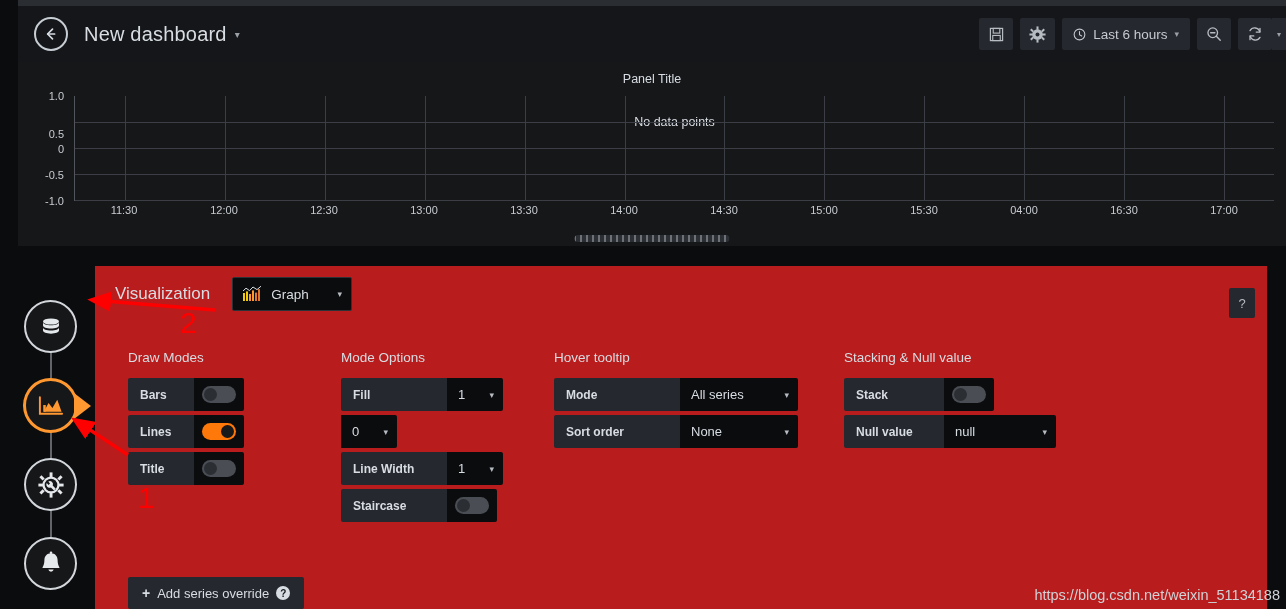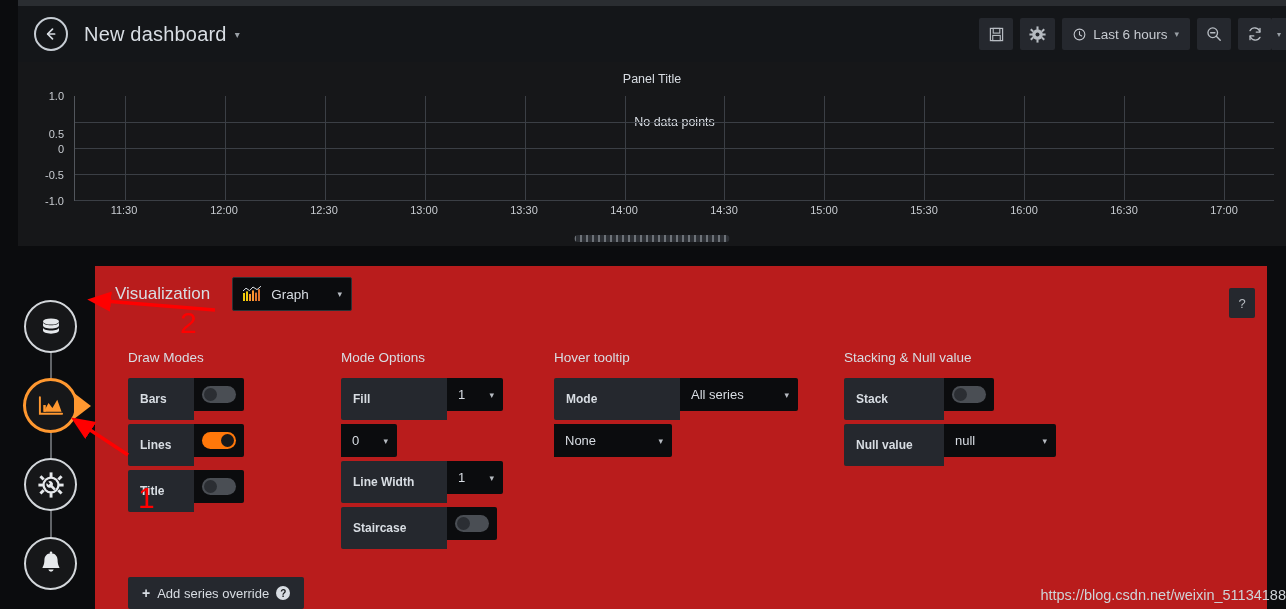"16:00" div.xtick { text: 16:00 -> 04:00 }
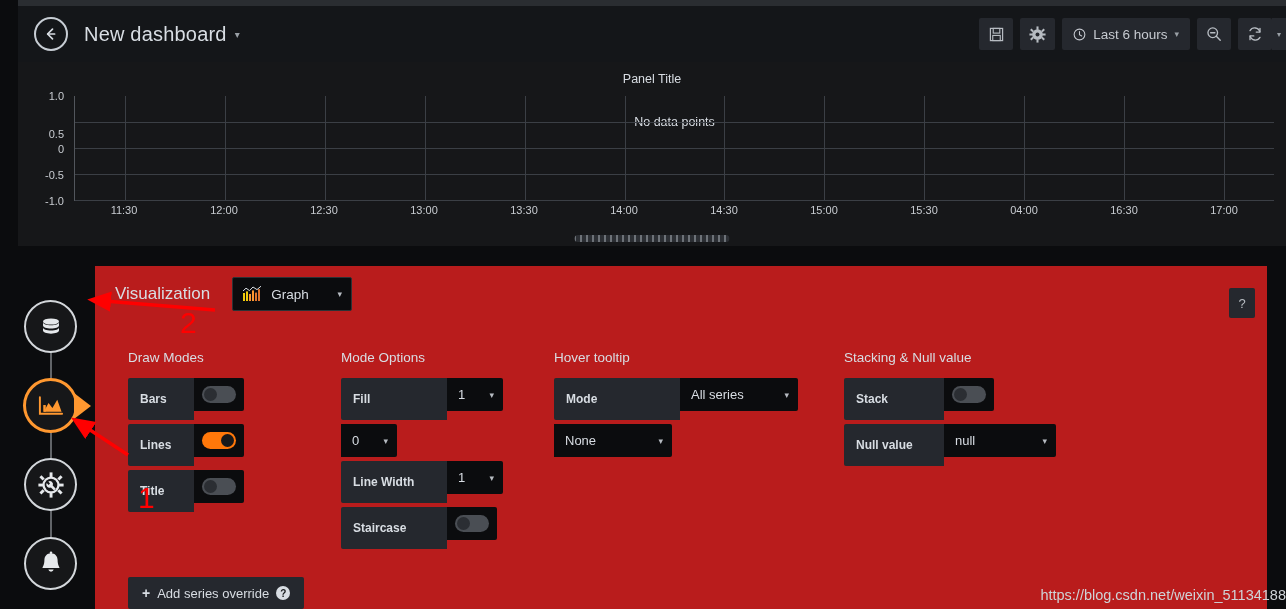"Bars" .opt-key { height: 42px -> 33px }
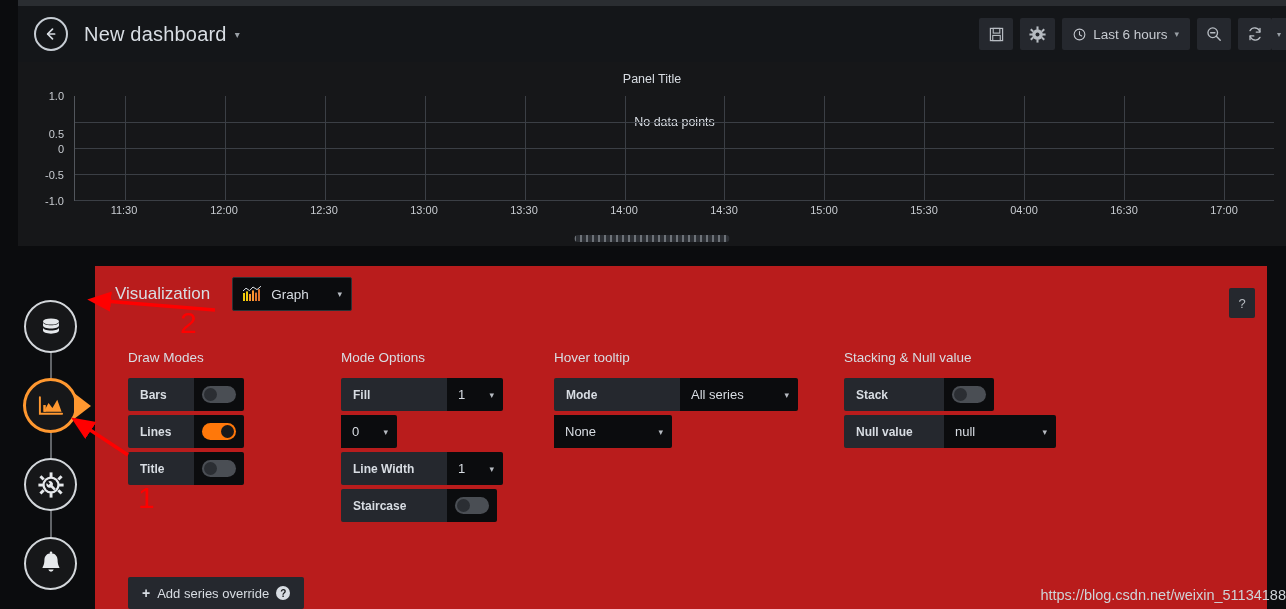"Sort order" div.opt-key { html: none -> <div>Sort order</div> }
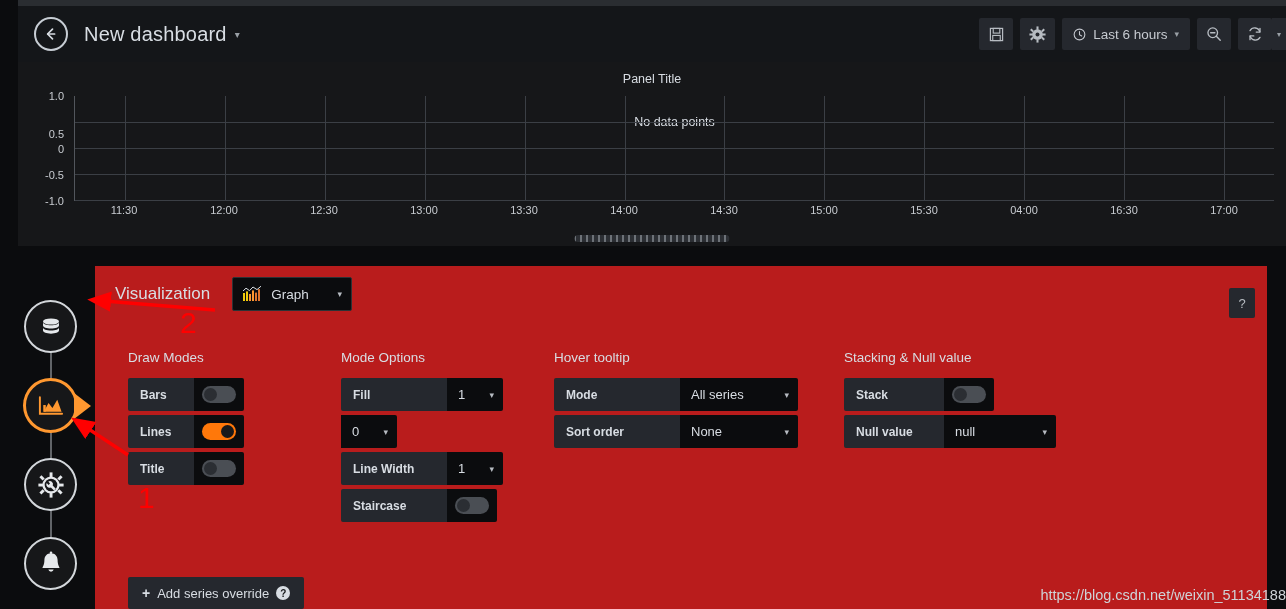"https://blog.csdn.net/weixin_51134188" .watermark { right: 0px -> 6px }
